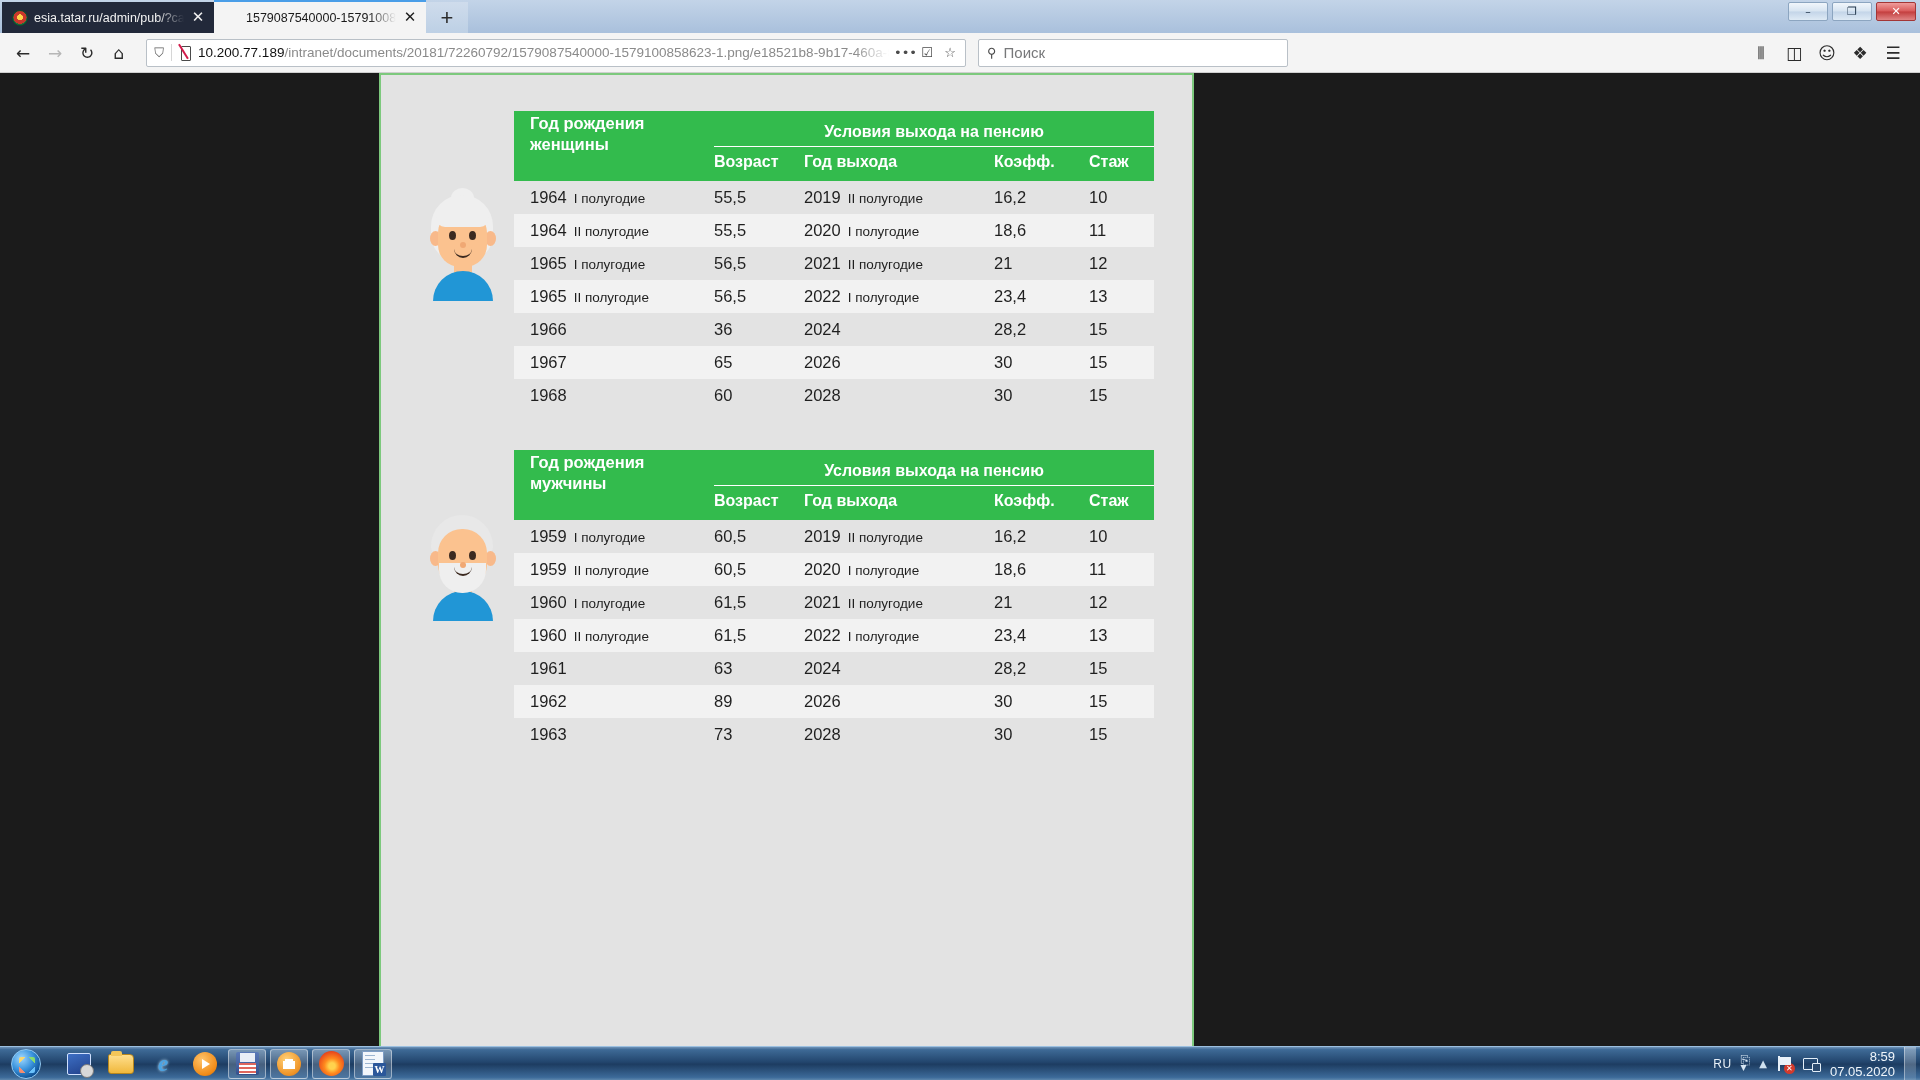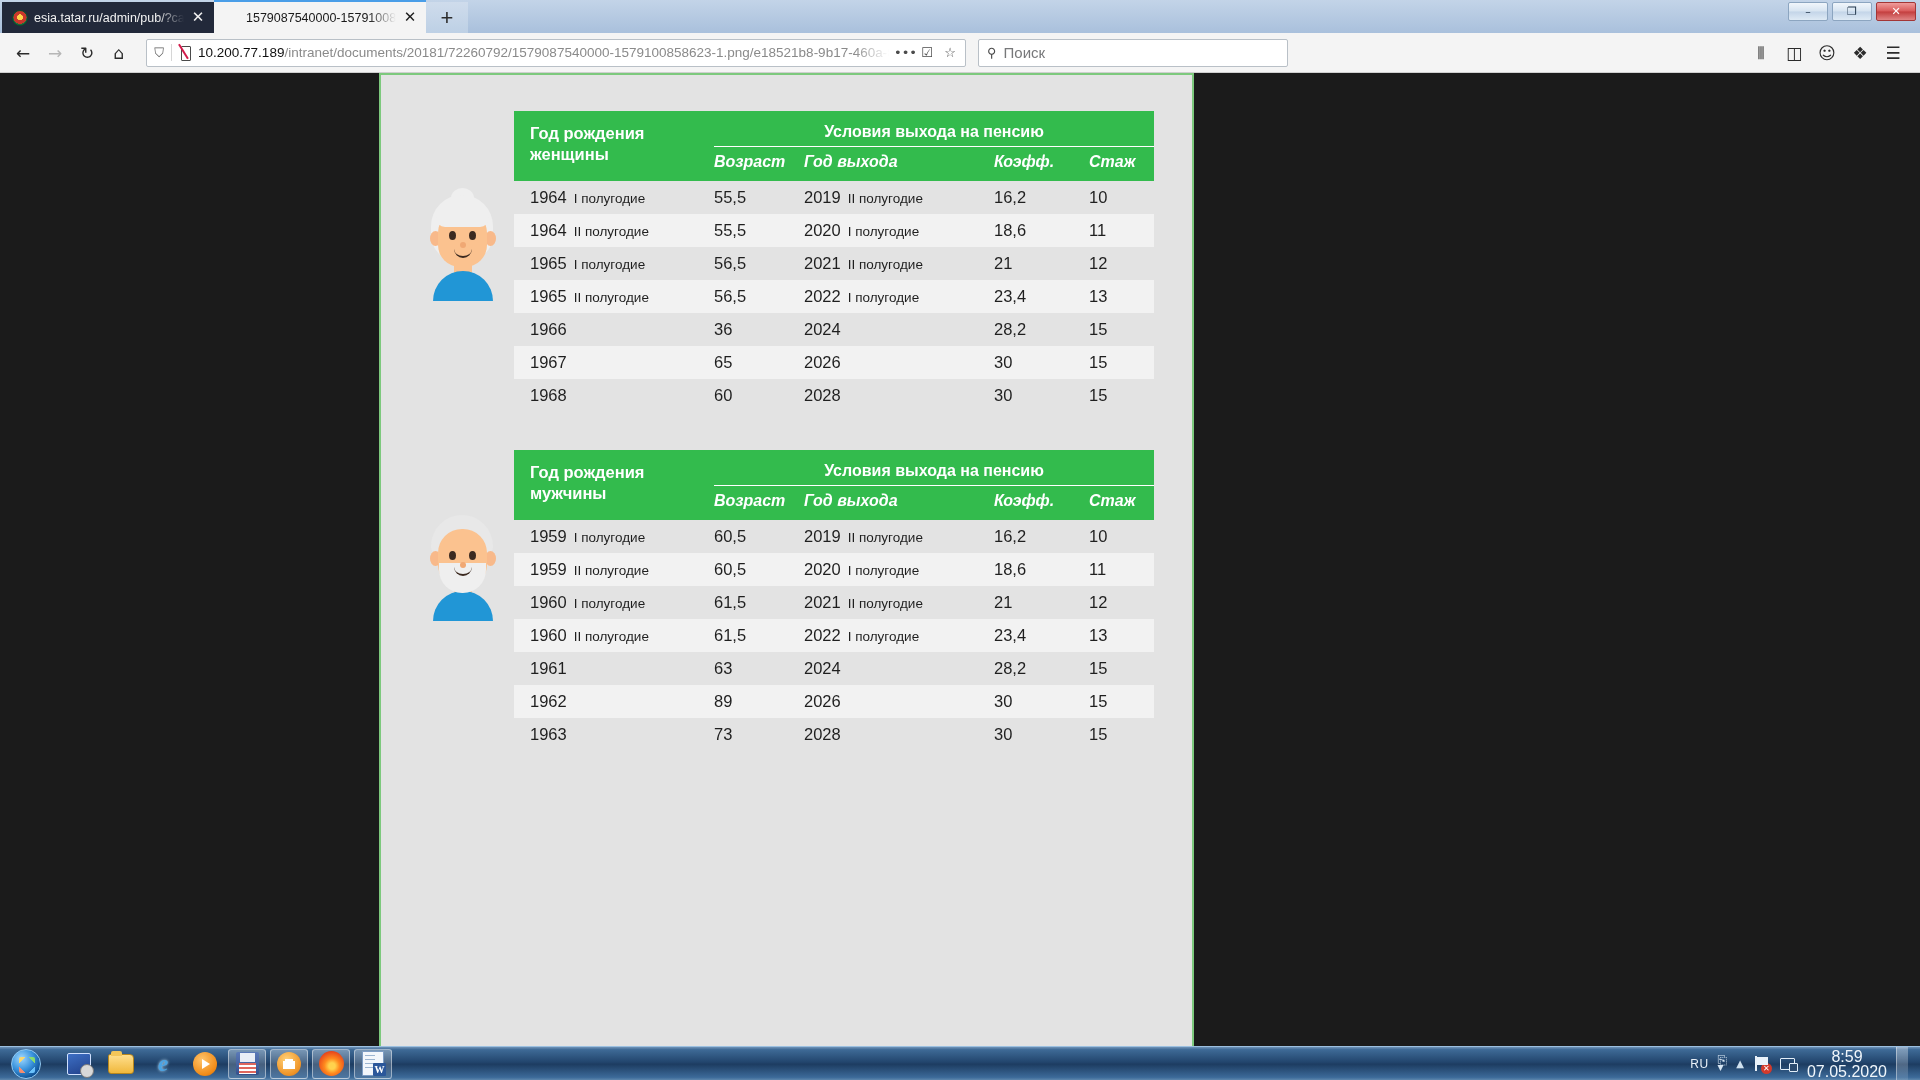"Год рождения женщины" .hdr-left { padding: 12px 0 10px 16px -> 2px 0 10px 16px }
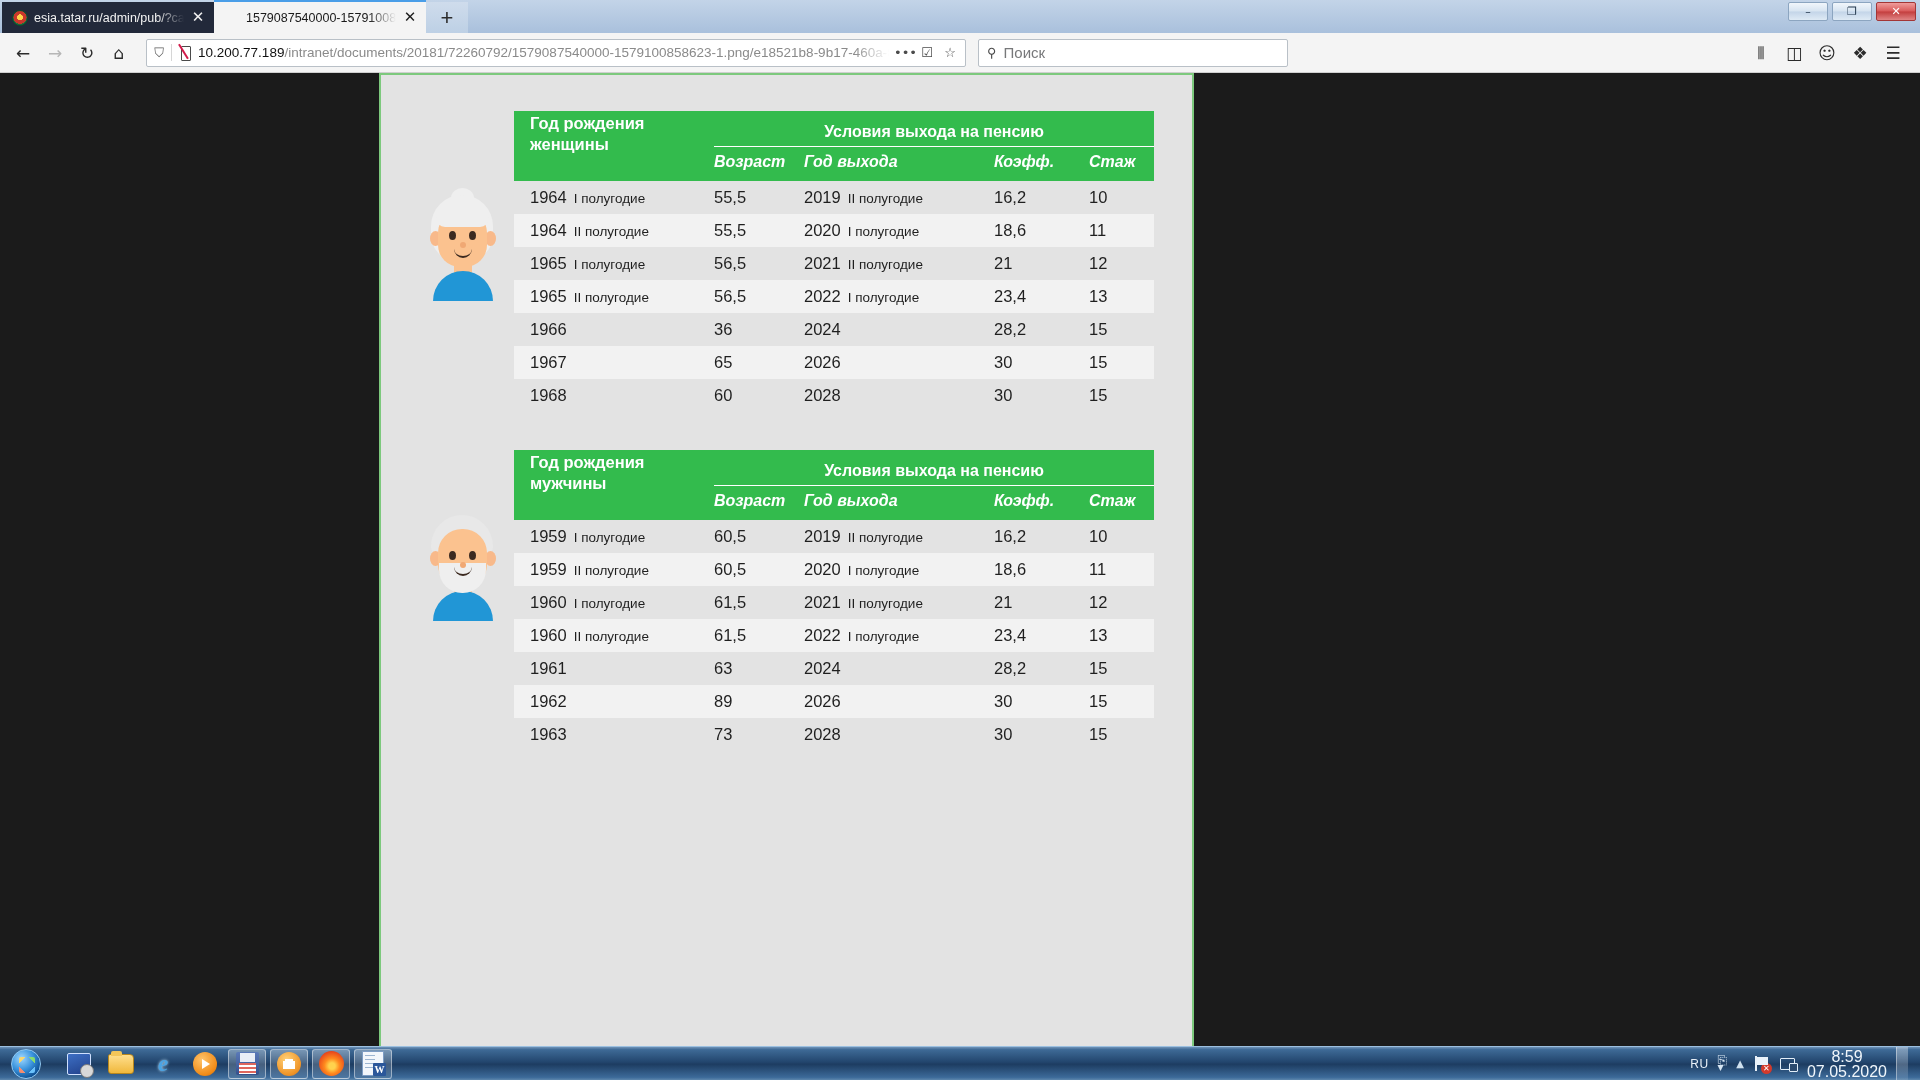"Возраст" .hdr-sub { font-style: italic -> none }
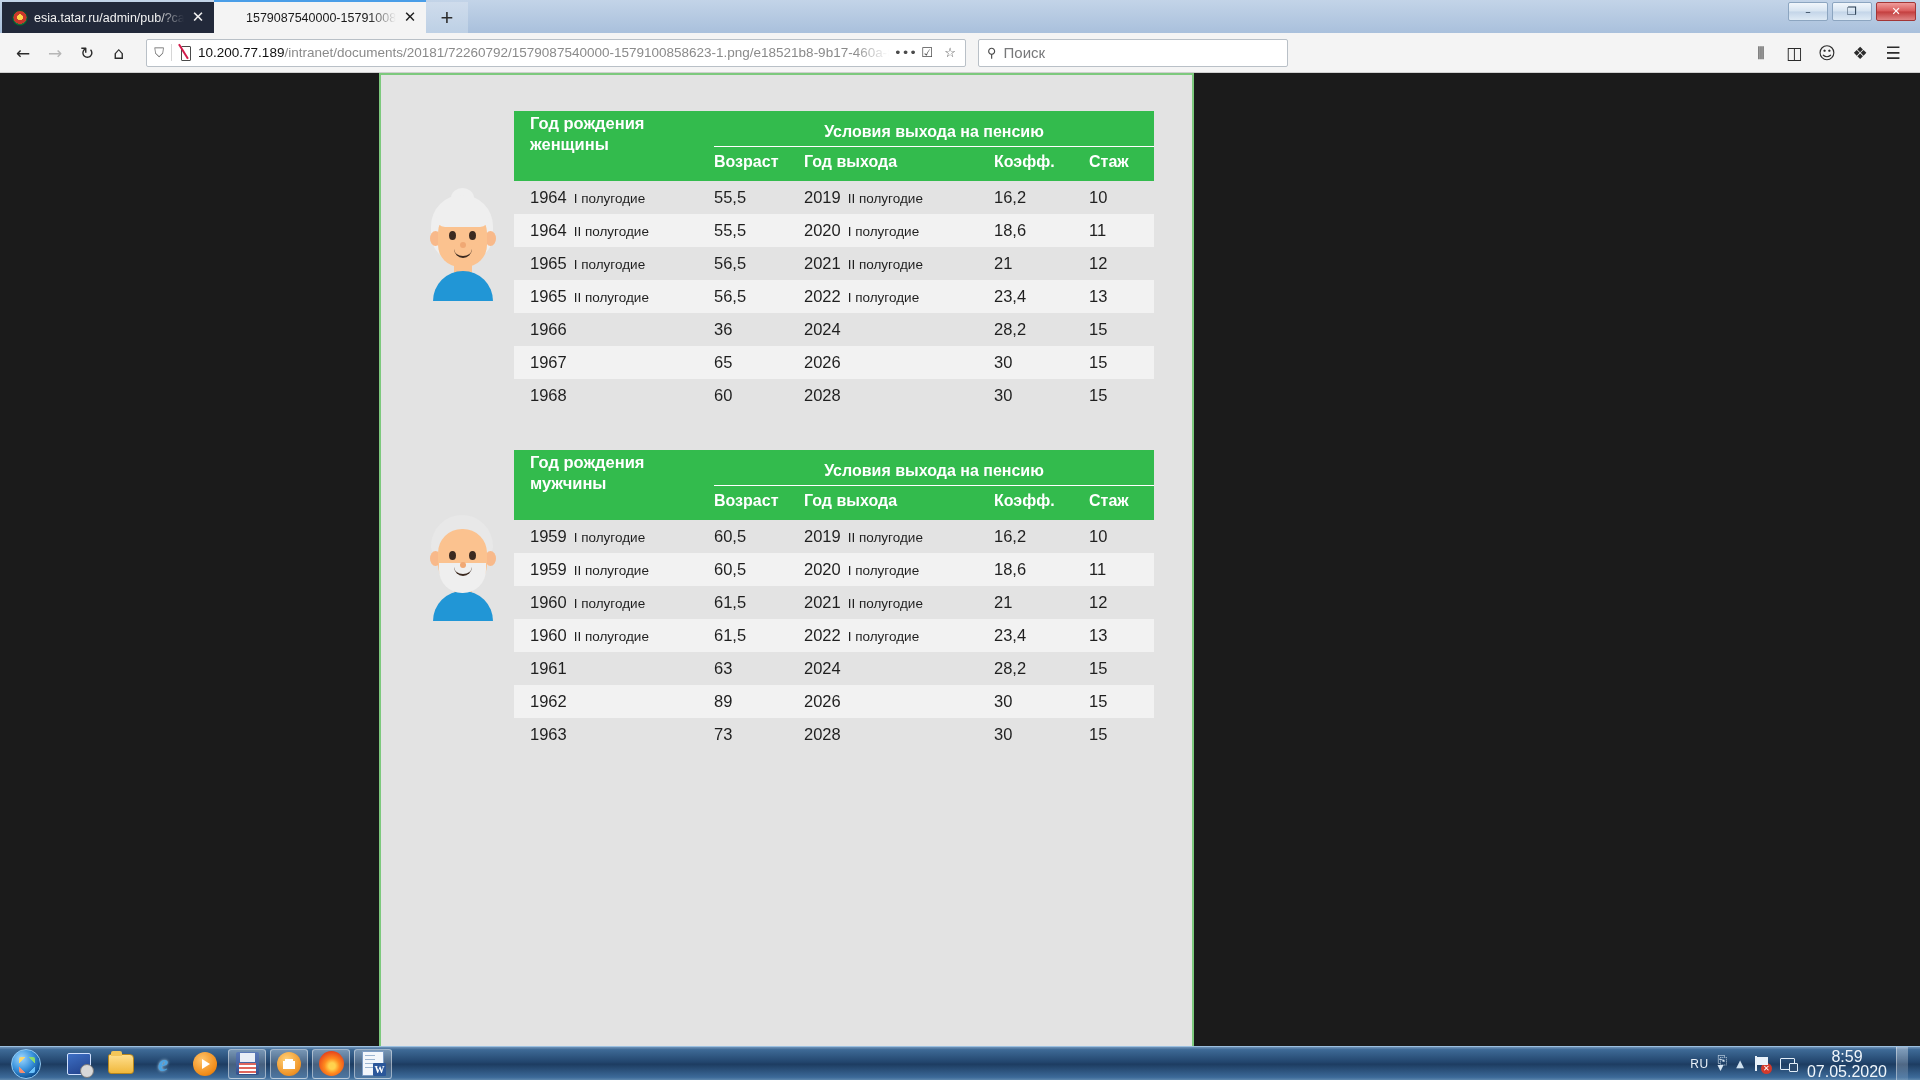"RU" .tray { padding-right: 12px -> 4px }
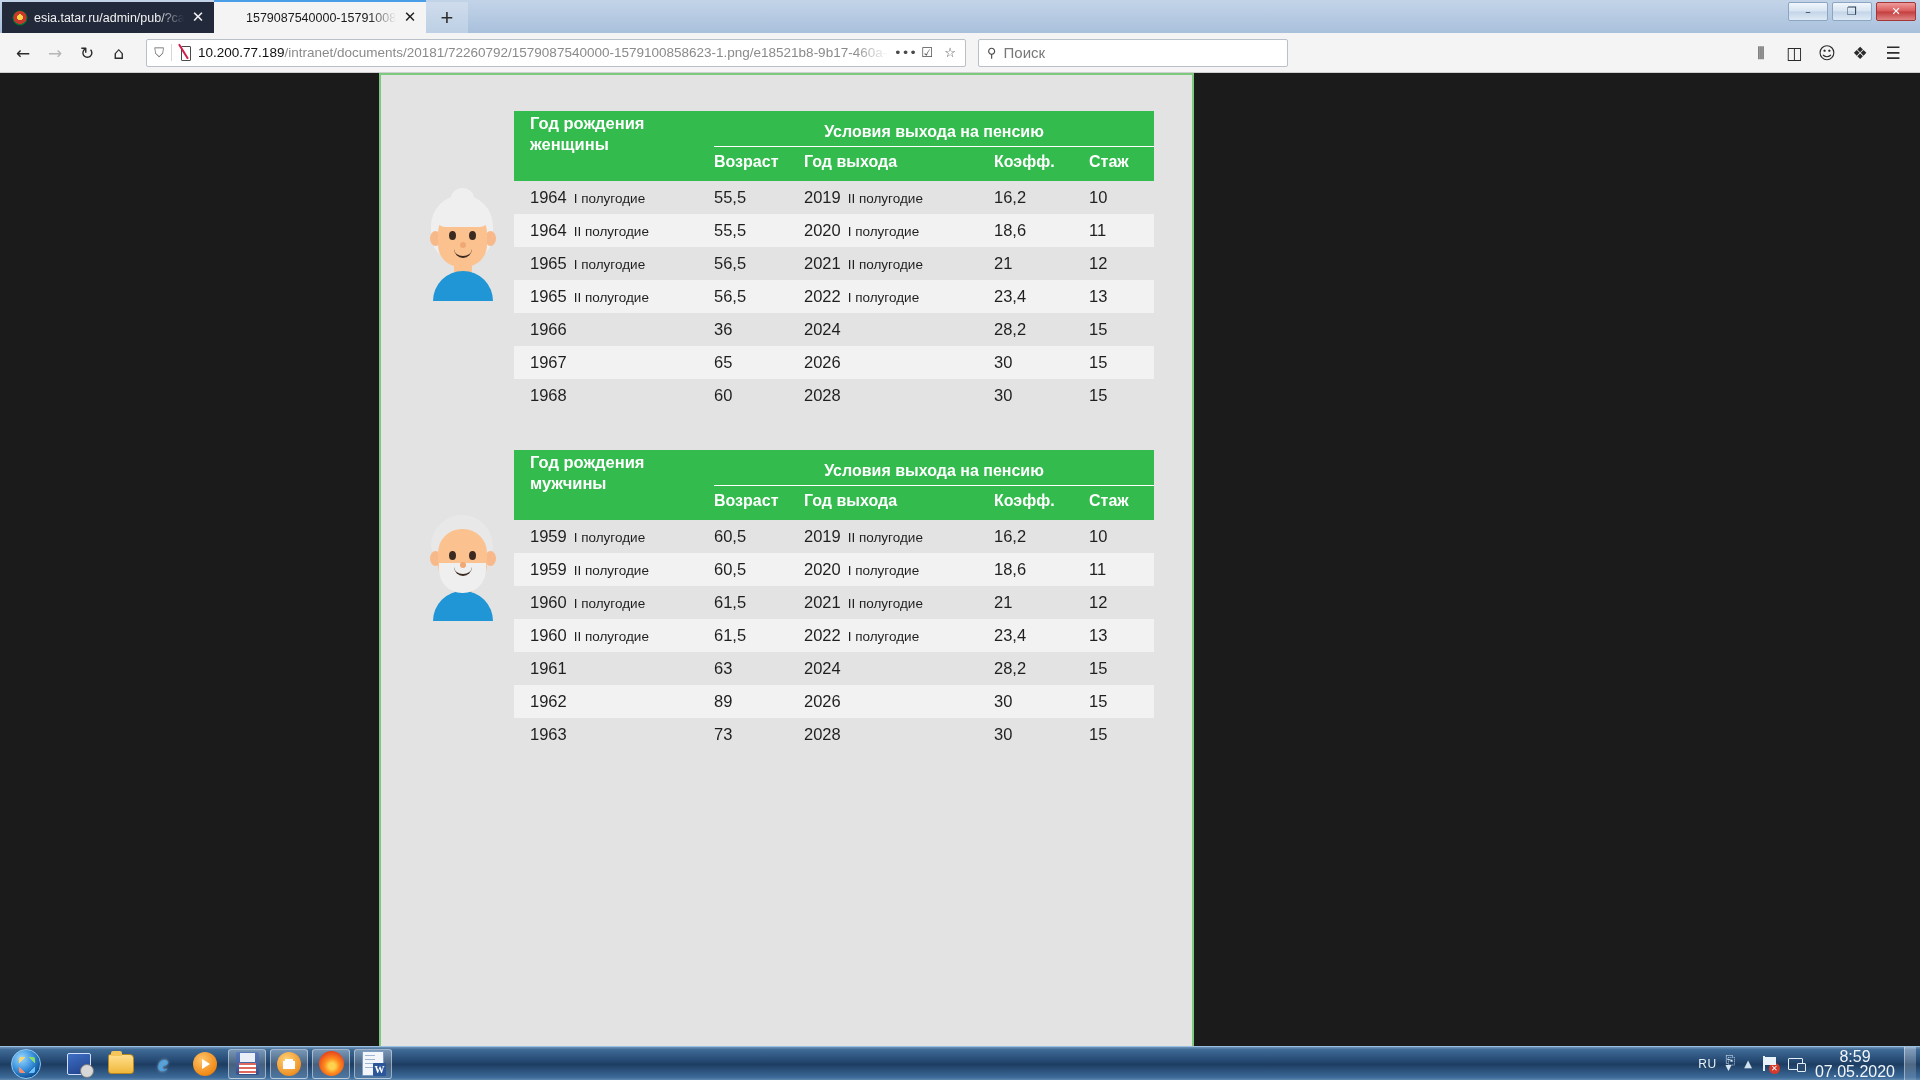"8:59" .tray-clock { font-size: 16px -> 13px; text-align: center -> right }
